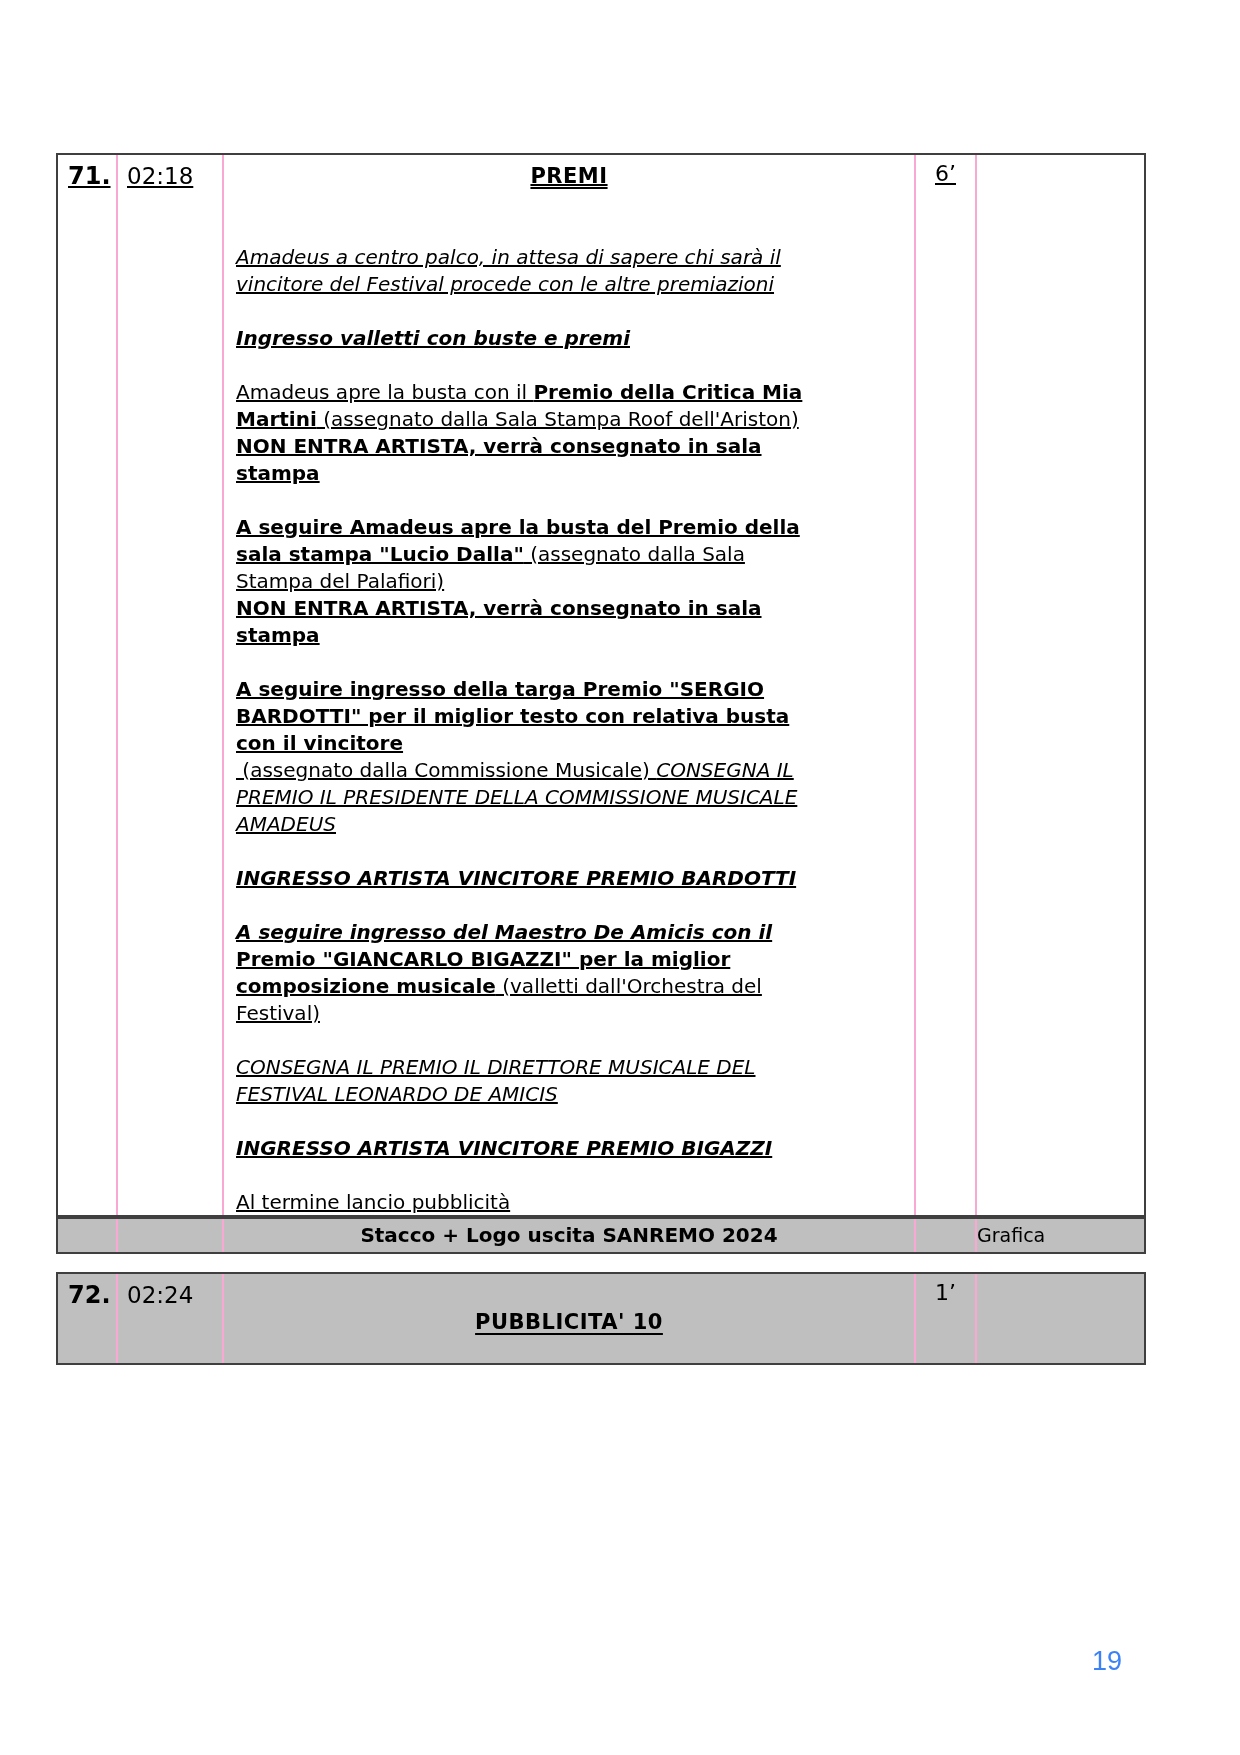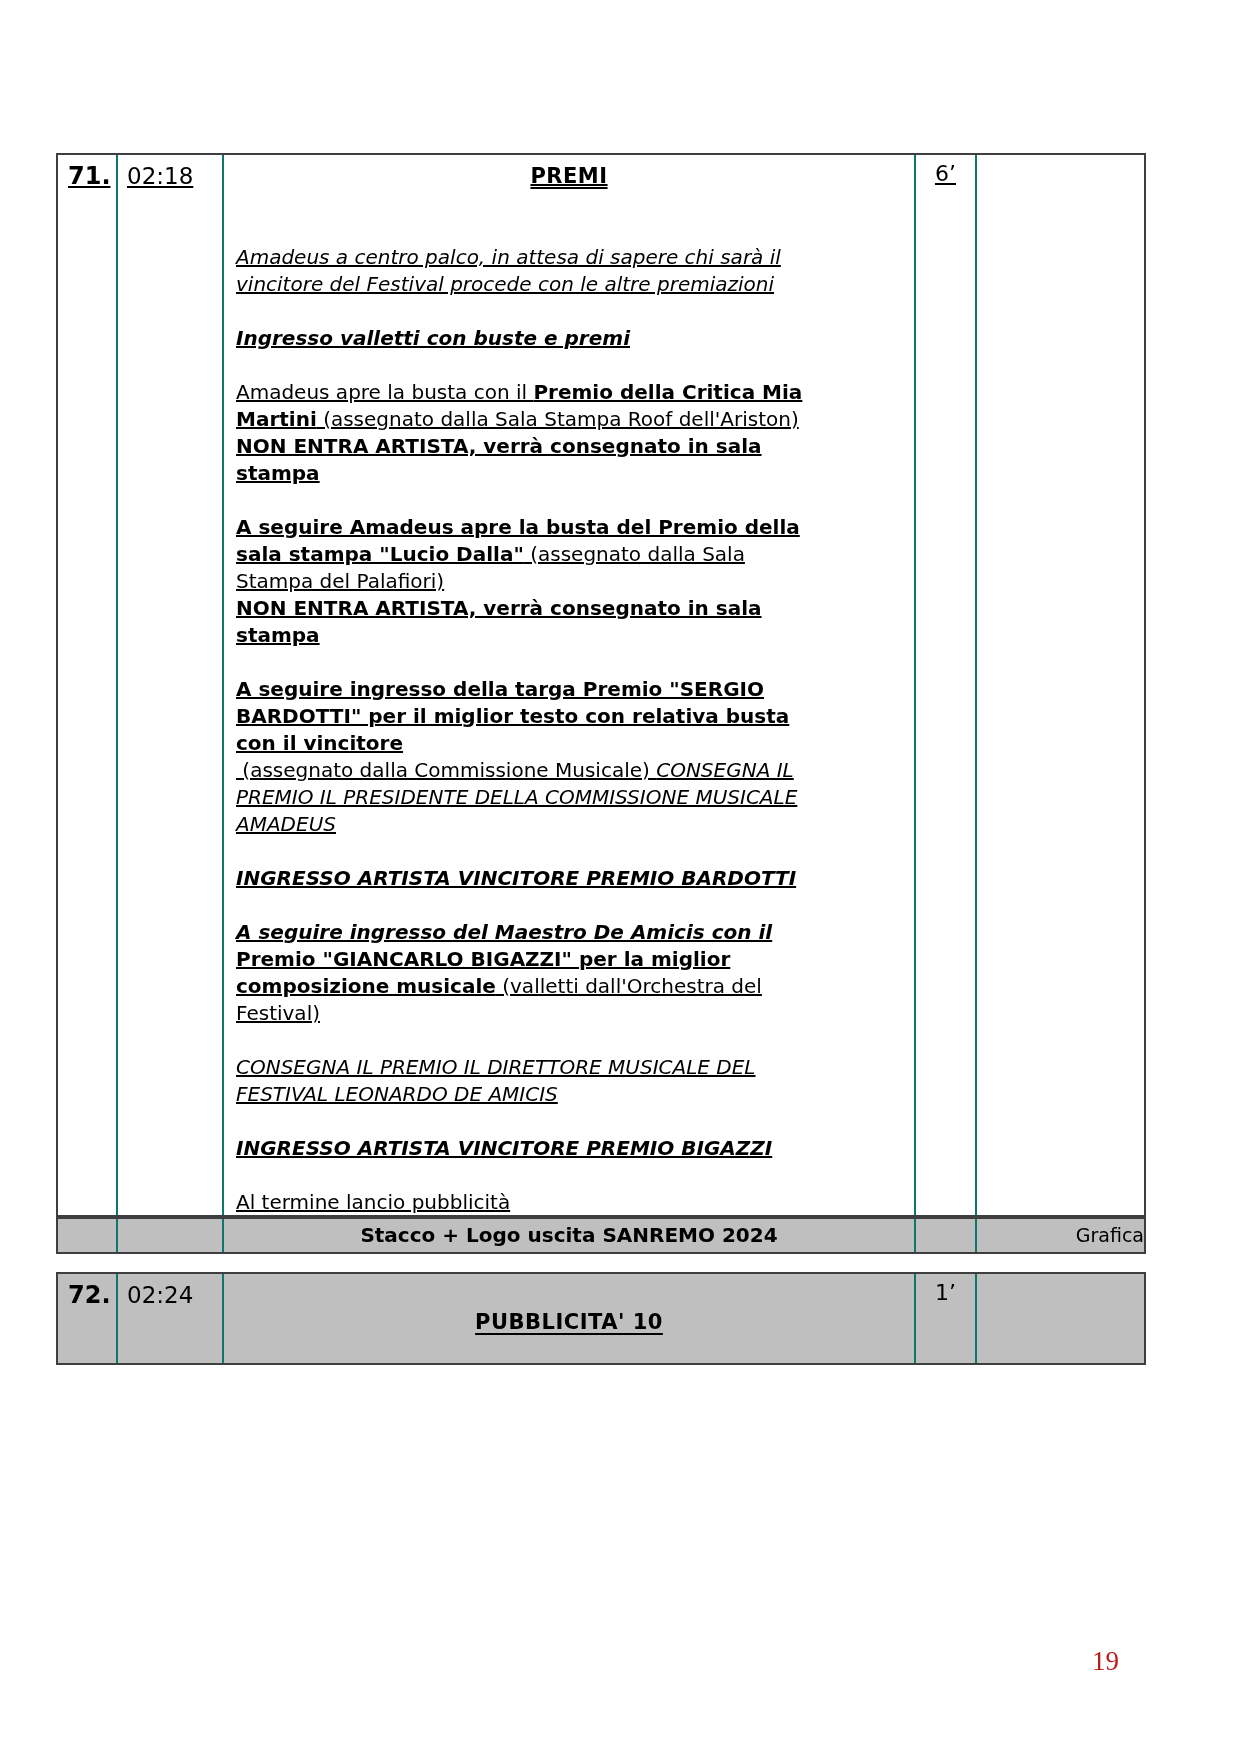"02:18" .cell { border-left: 2px solid #0f766e -> 2px solid #f9a8d4 }
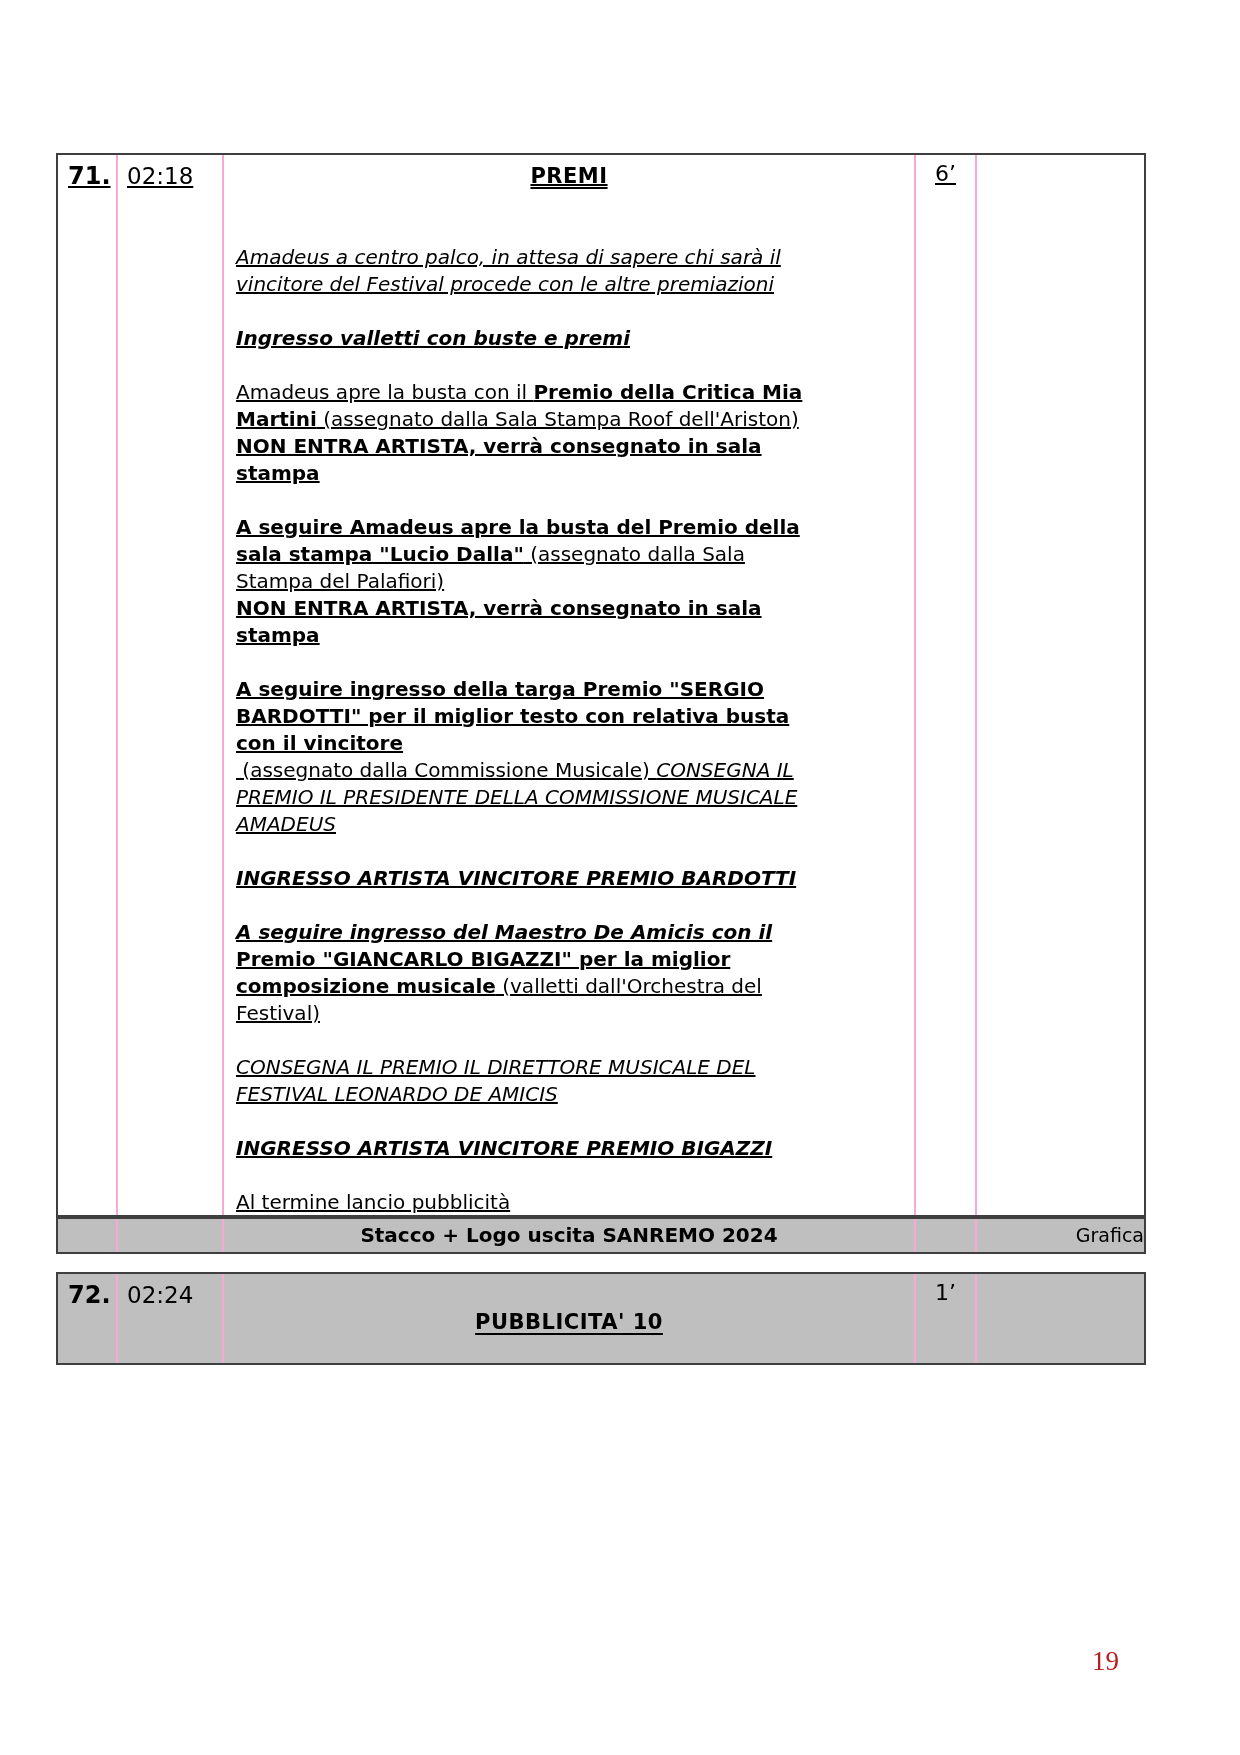"Grafica" .sep .c-notes { text-align: right -> left }
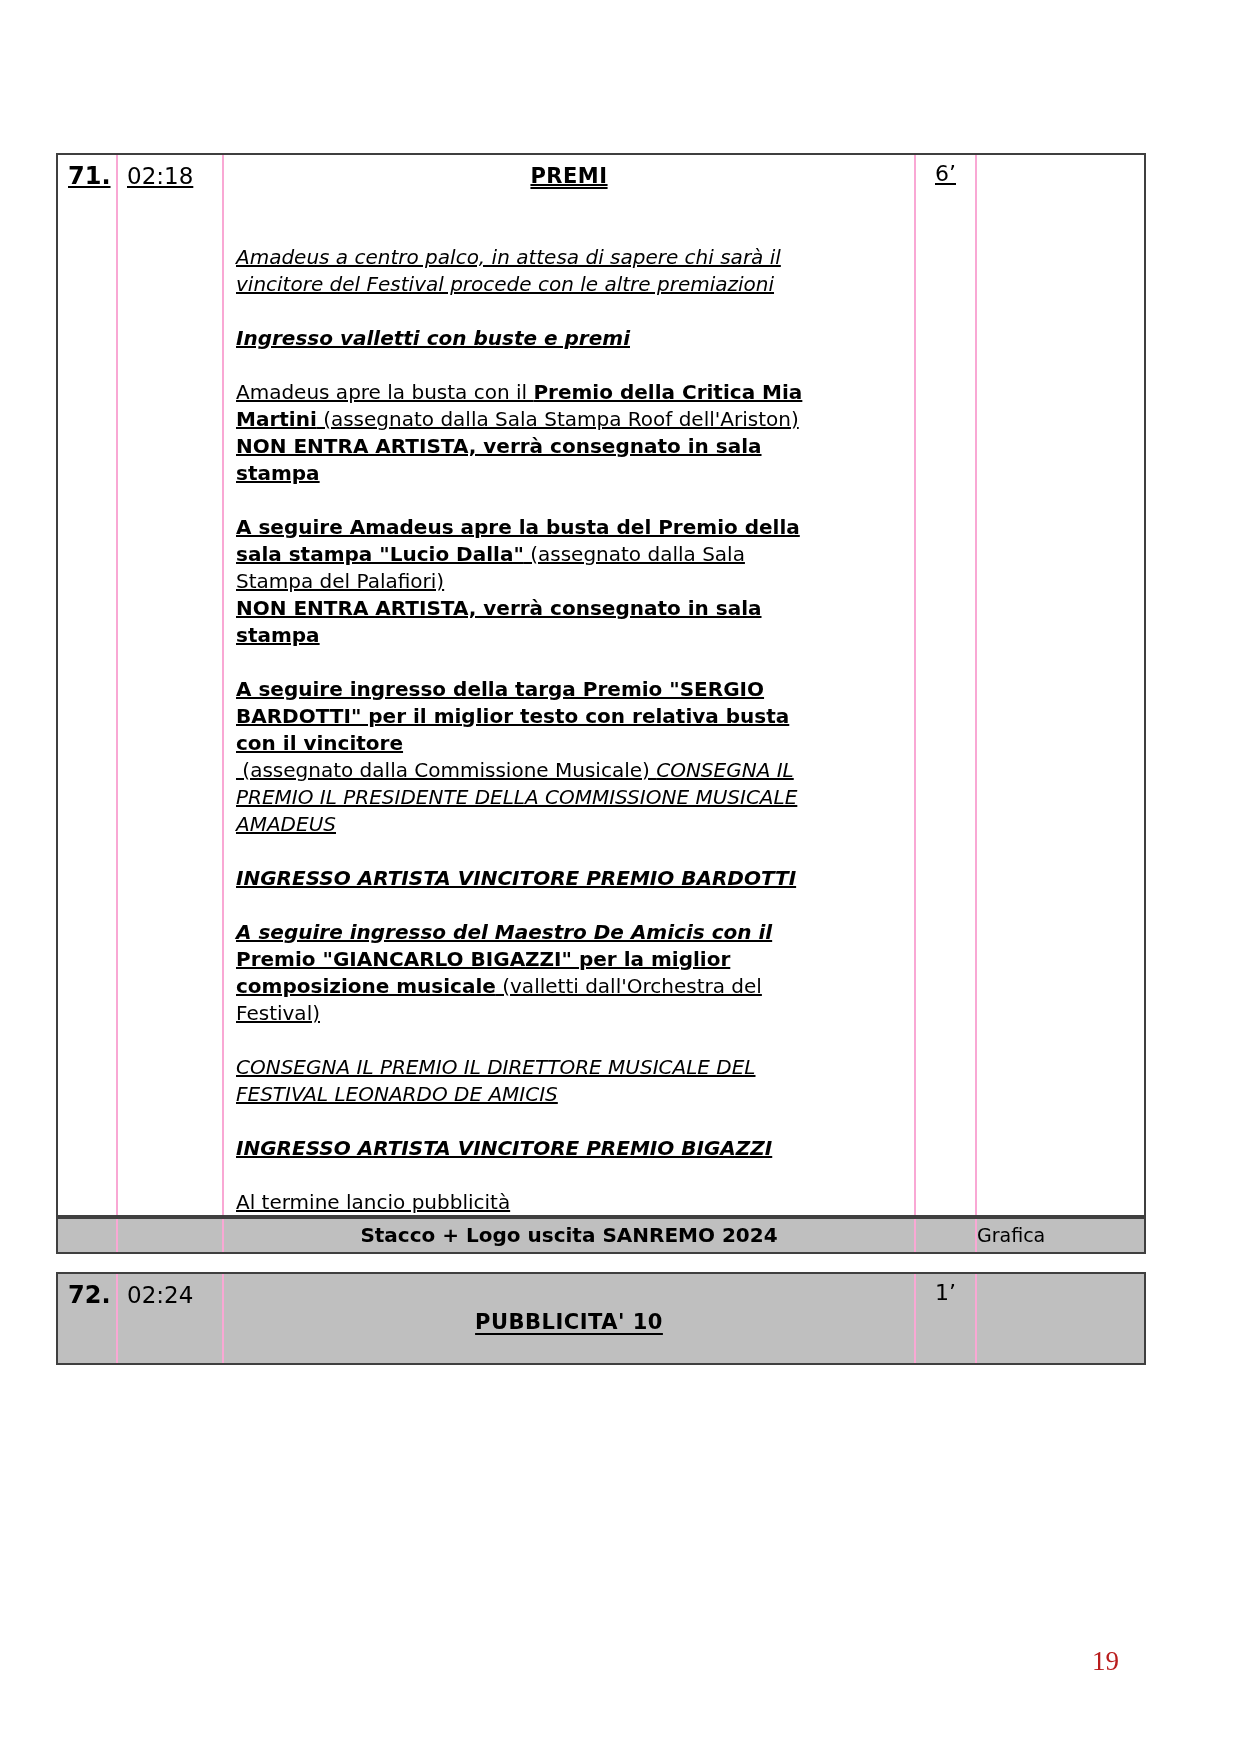"19" .page-number { color: #b91c1c -> #3b82f6; font-family: Liberation Serif, serif -> Liberation Sans, sans-serif }
